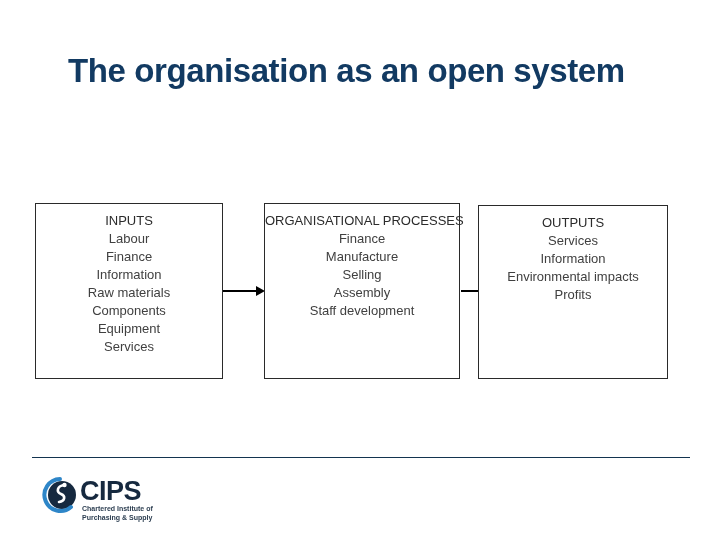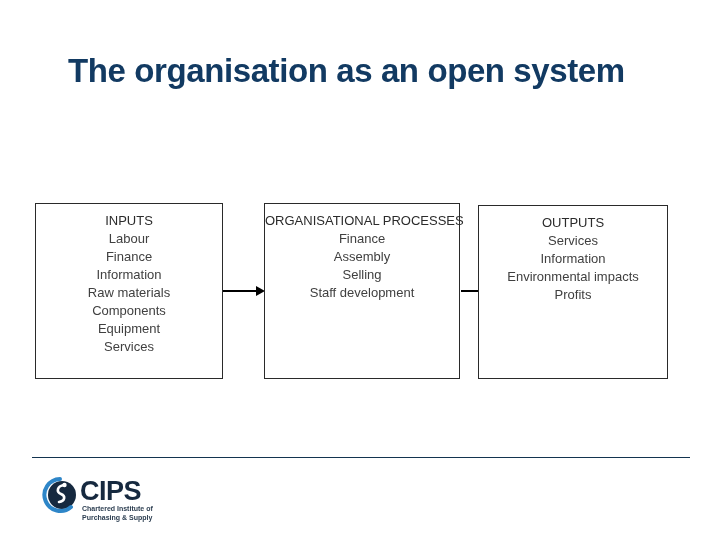"Manufacture" div.box-line { html: none -> <div>Manufacture</div> }
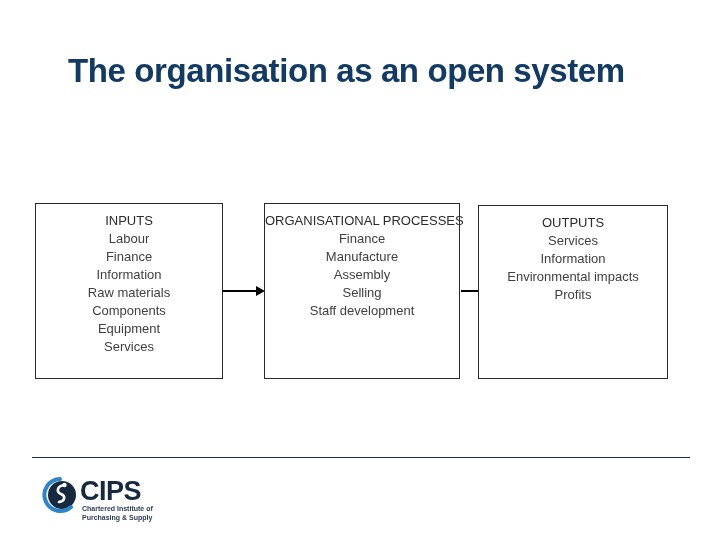"Assembly" div.box-line { order: before "Selling" -> after "Selling" }
